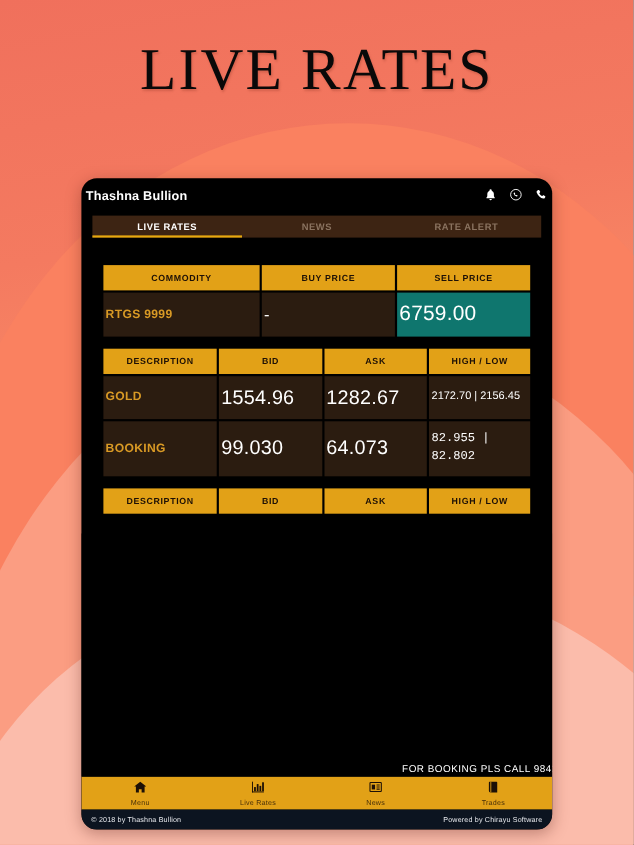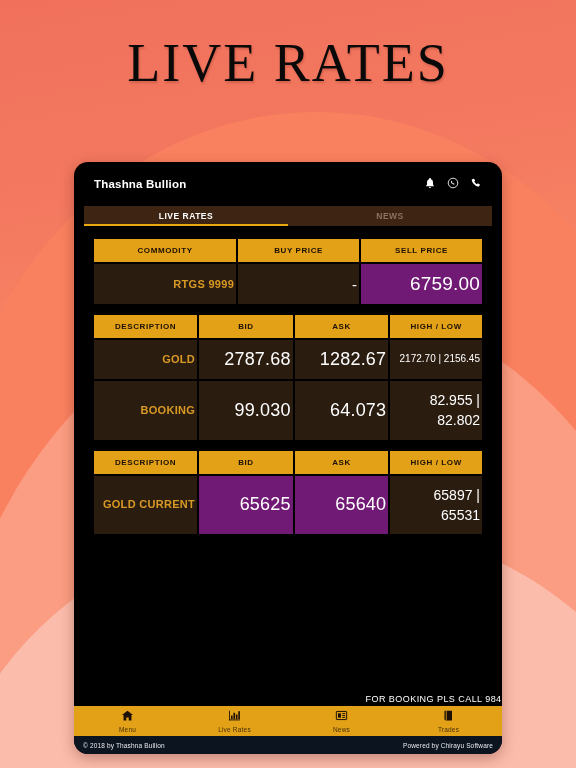"Thashna Bullion" .app-header { height: 44px -> 34px; padding: 0 20px -> 0 4px }
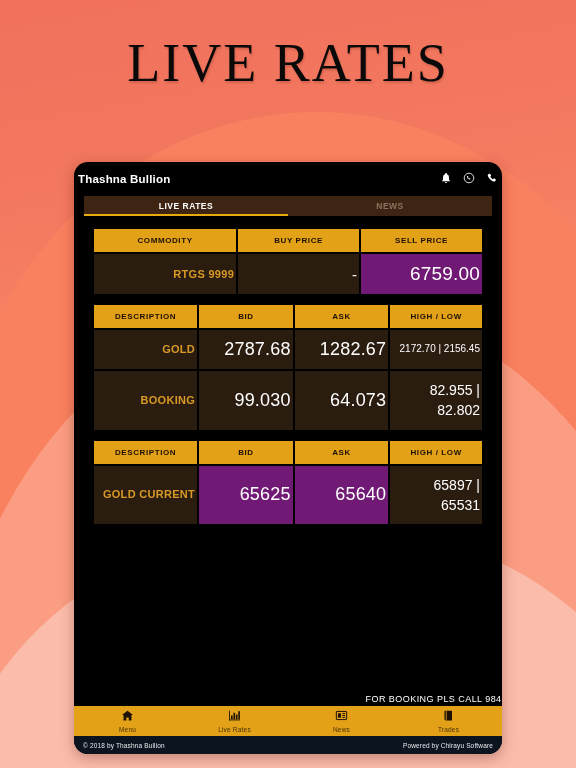"RATE ALERT" div.tab { html: none -> <div> <span>RATE ALERT</span> </div> }
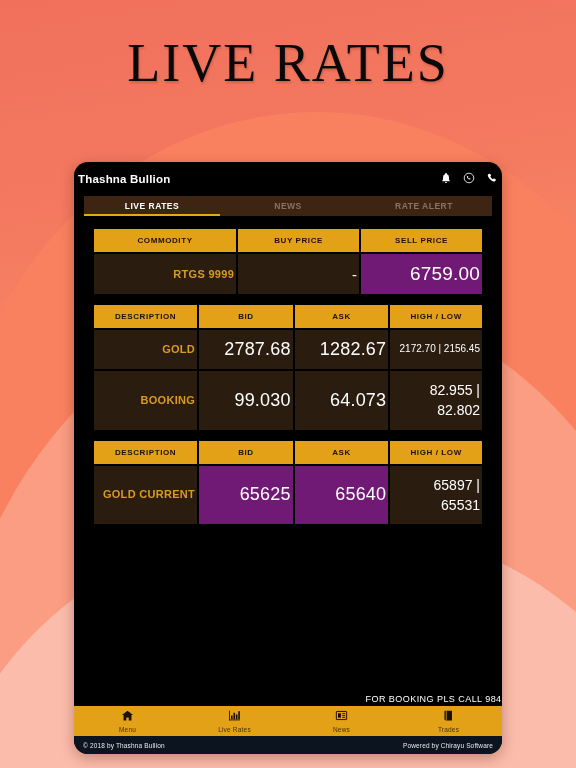"COMMODITY" .tables { padding: 4px 18px -> 16px 18px }
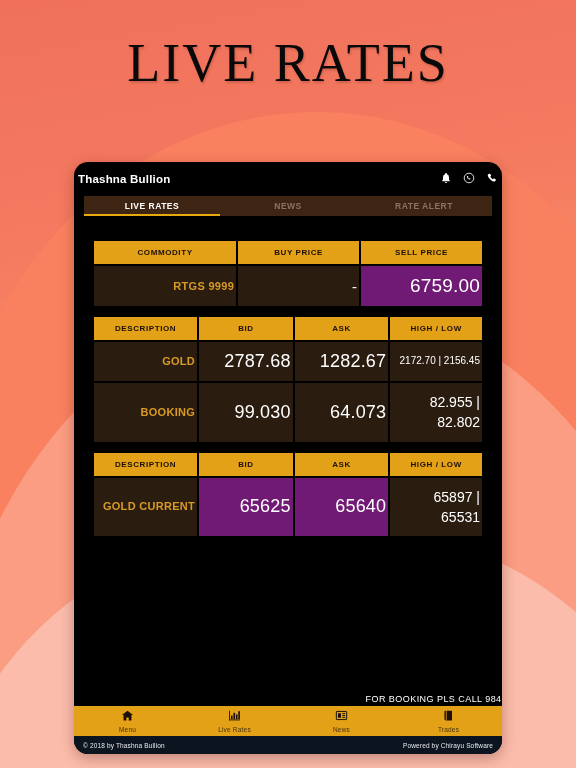"RTGS 9999" td { text-align: right -> left }
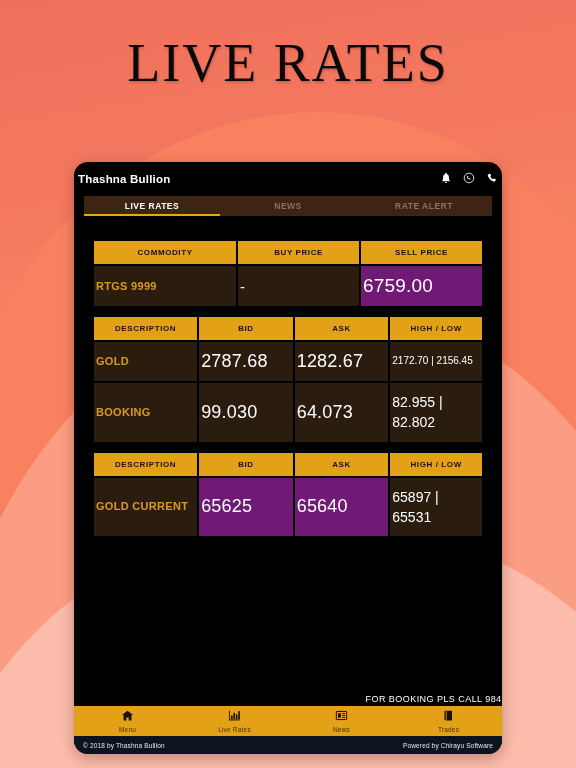"6759.00" td.green { background: #701a75 -> #0f766e }
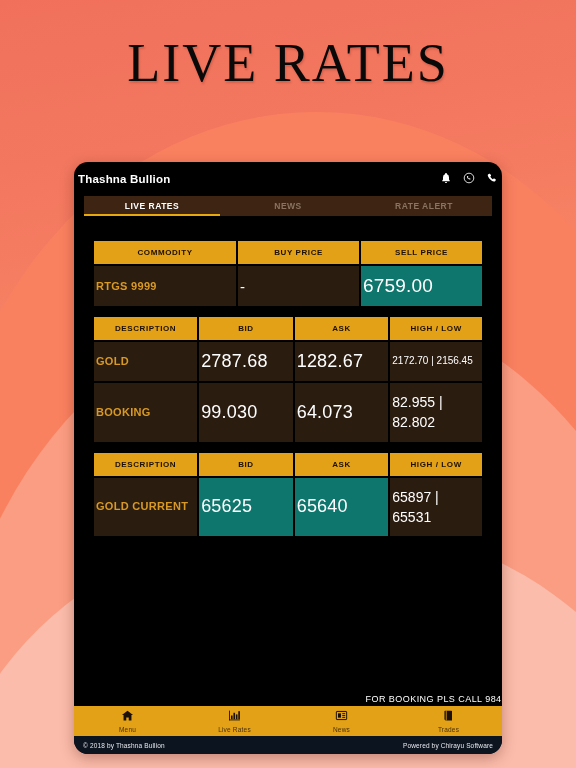"2787.68" td.num { text: 2787.68 -> 1554.96 }
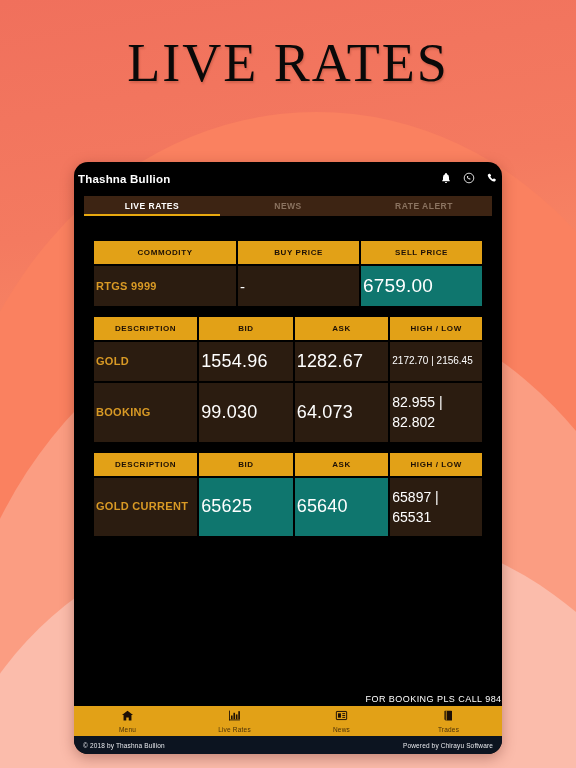"82.955 | 82.802" td.hl.tiny { font-family: none -> Liberation Mono, monospace; font-size: 14px -> 11px }
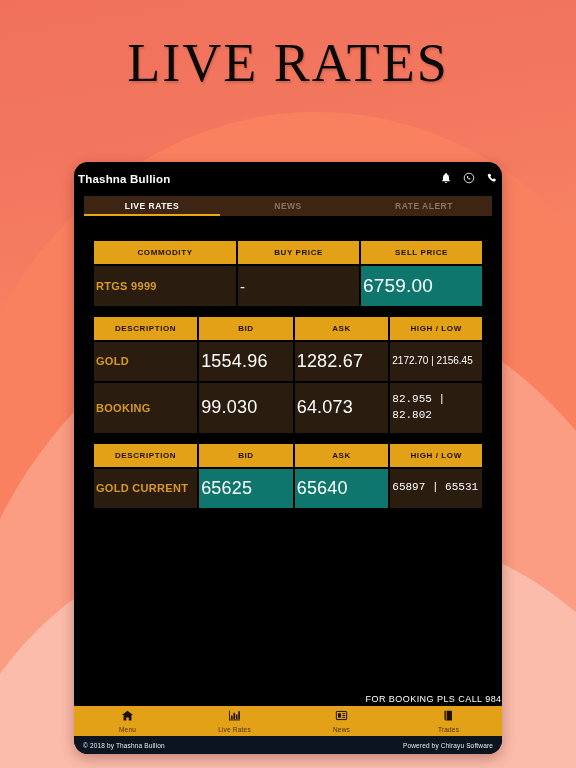"GOLD CURRENT" tr { html: <tr> <td>GOLD CURRENT</td> <td>65625</td> <td>65640</td> <td>65897 | 65531</td> </tr> -> none }
